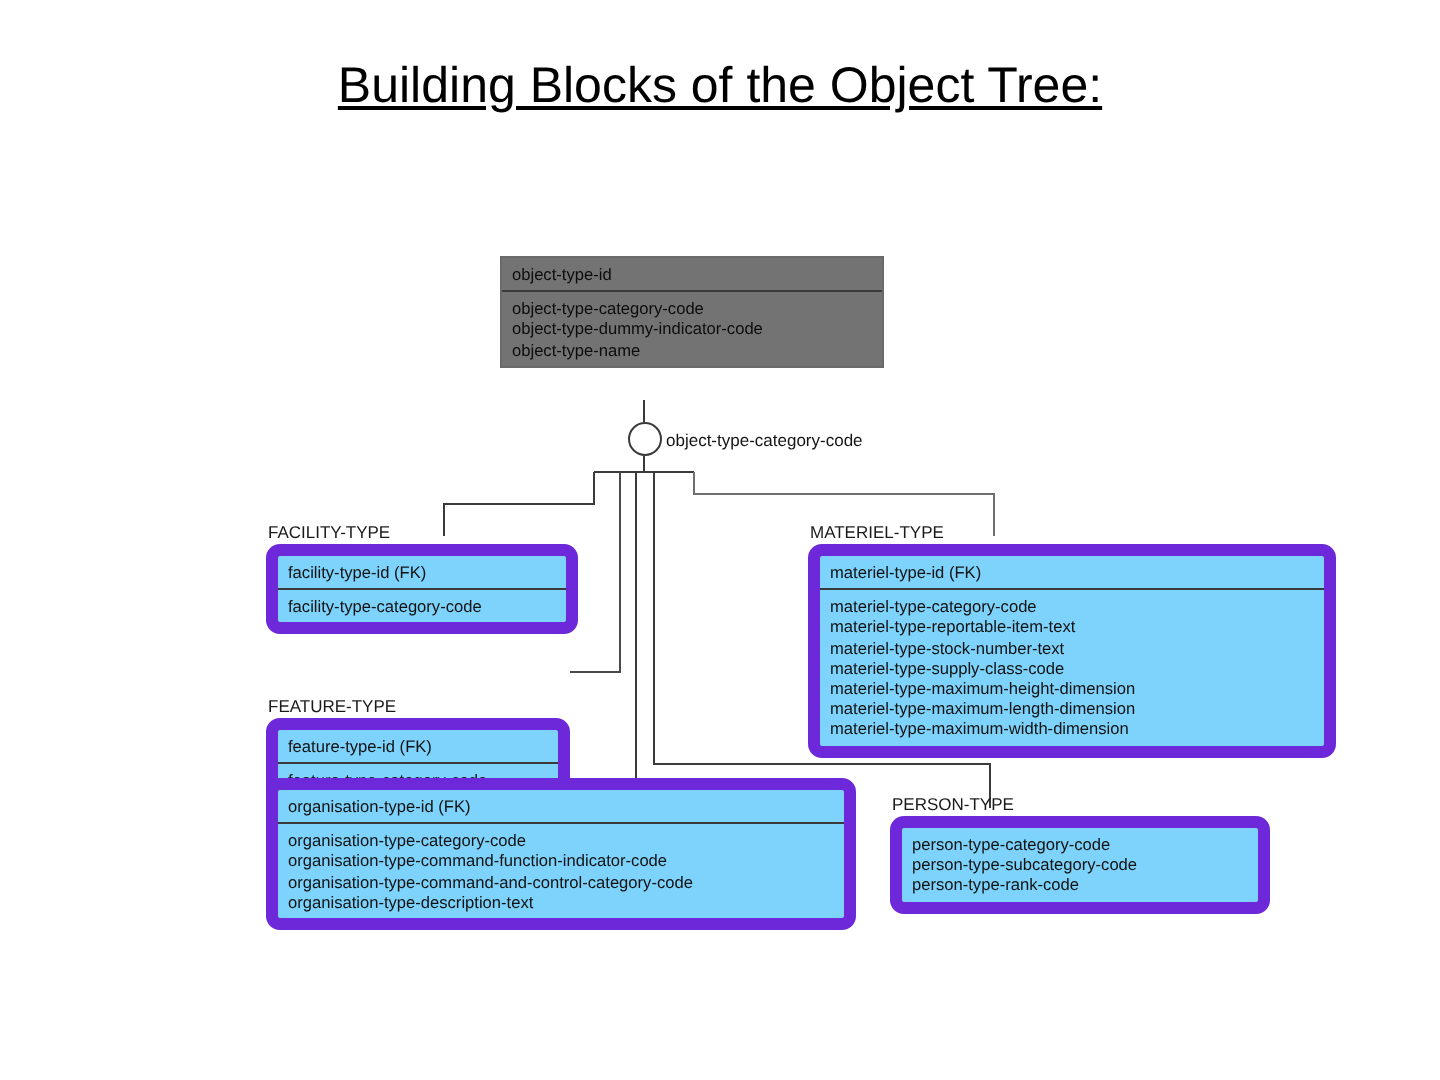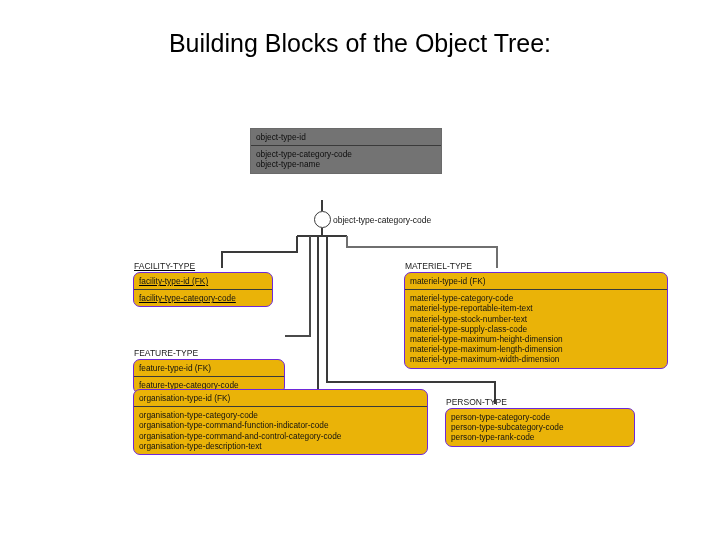"Building Blocks of the Object" #title-block { text-decoration: none -> underline }
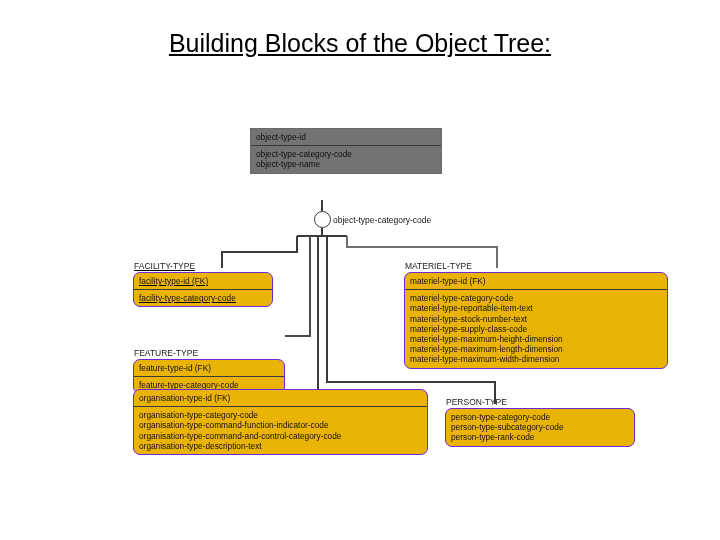"object-type-dummy-indicator-code" div.attr { html: none -> <div>object-type-dummy-indicator-code</div> }
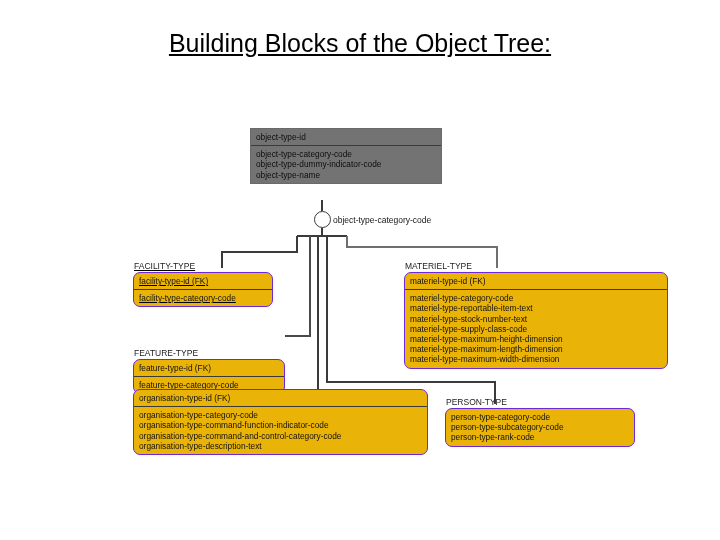"FACILITY-TYPE" div.entity { text-decoration: underline -> none; width: 140px -> 156px }
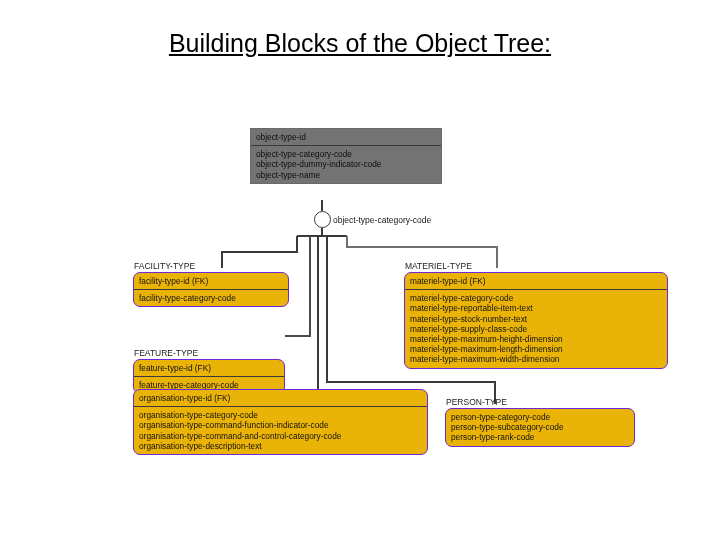"facility-type-id (FK)" .entity-box { background: #eab308 -> #7dd3fc; border: 1px solid #6d28d9 -> 6px solid #6d28d9 }
